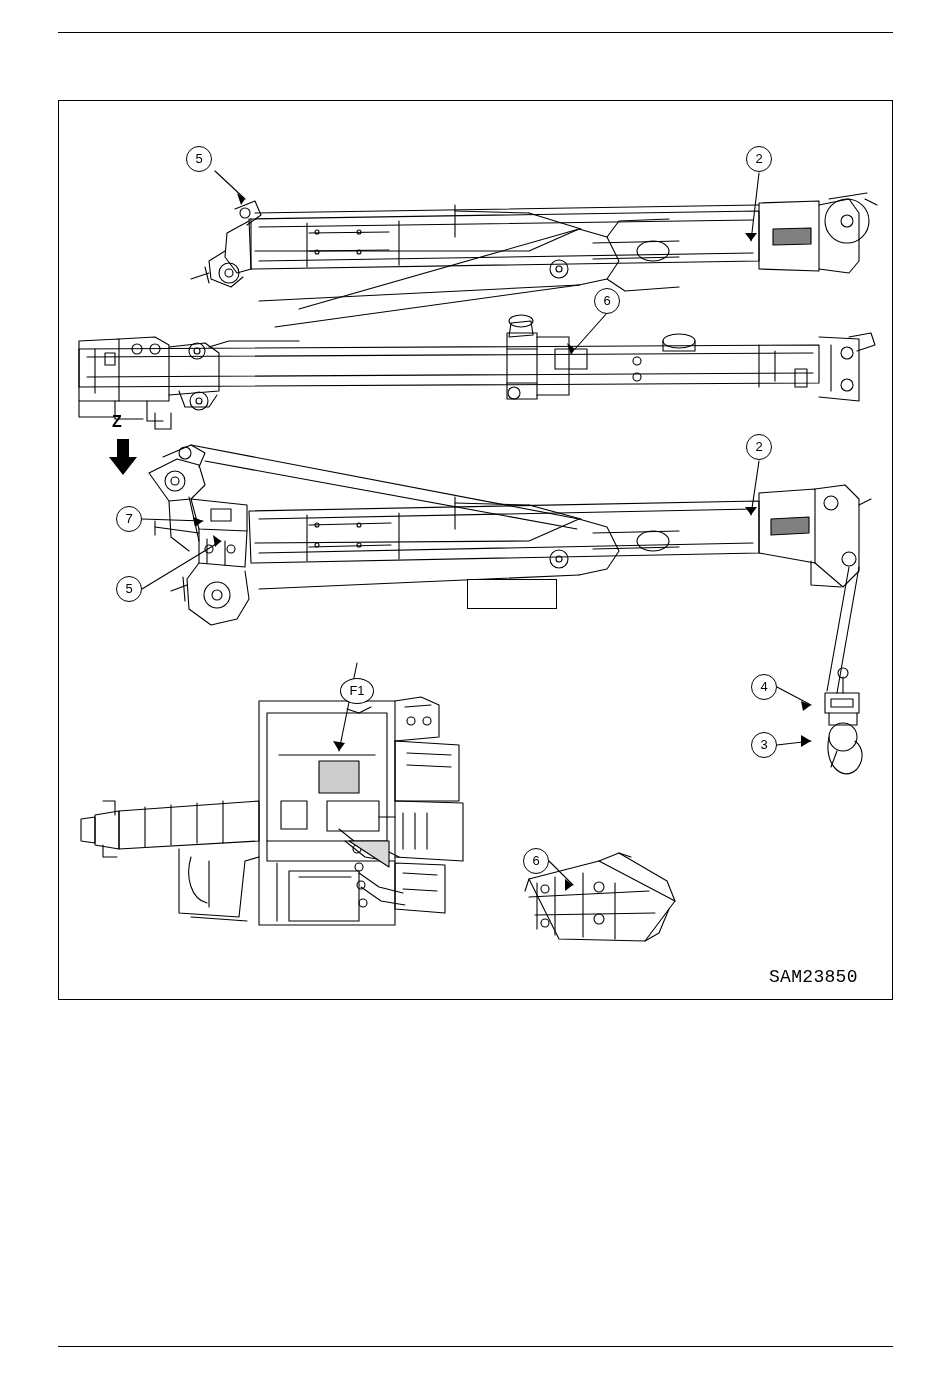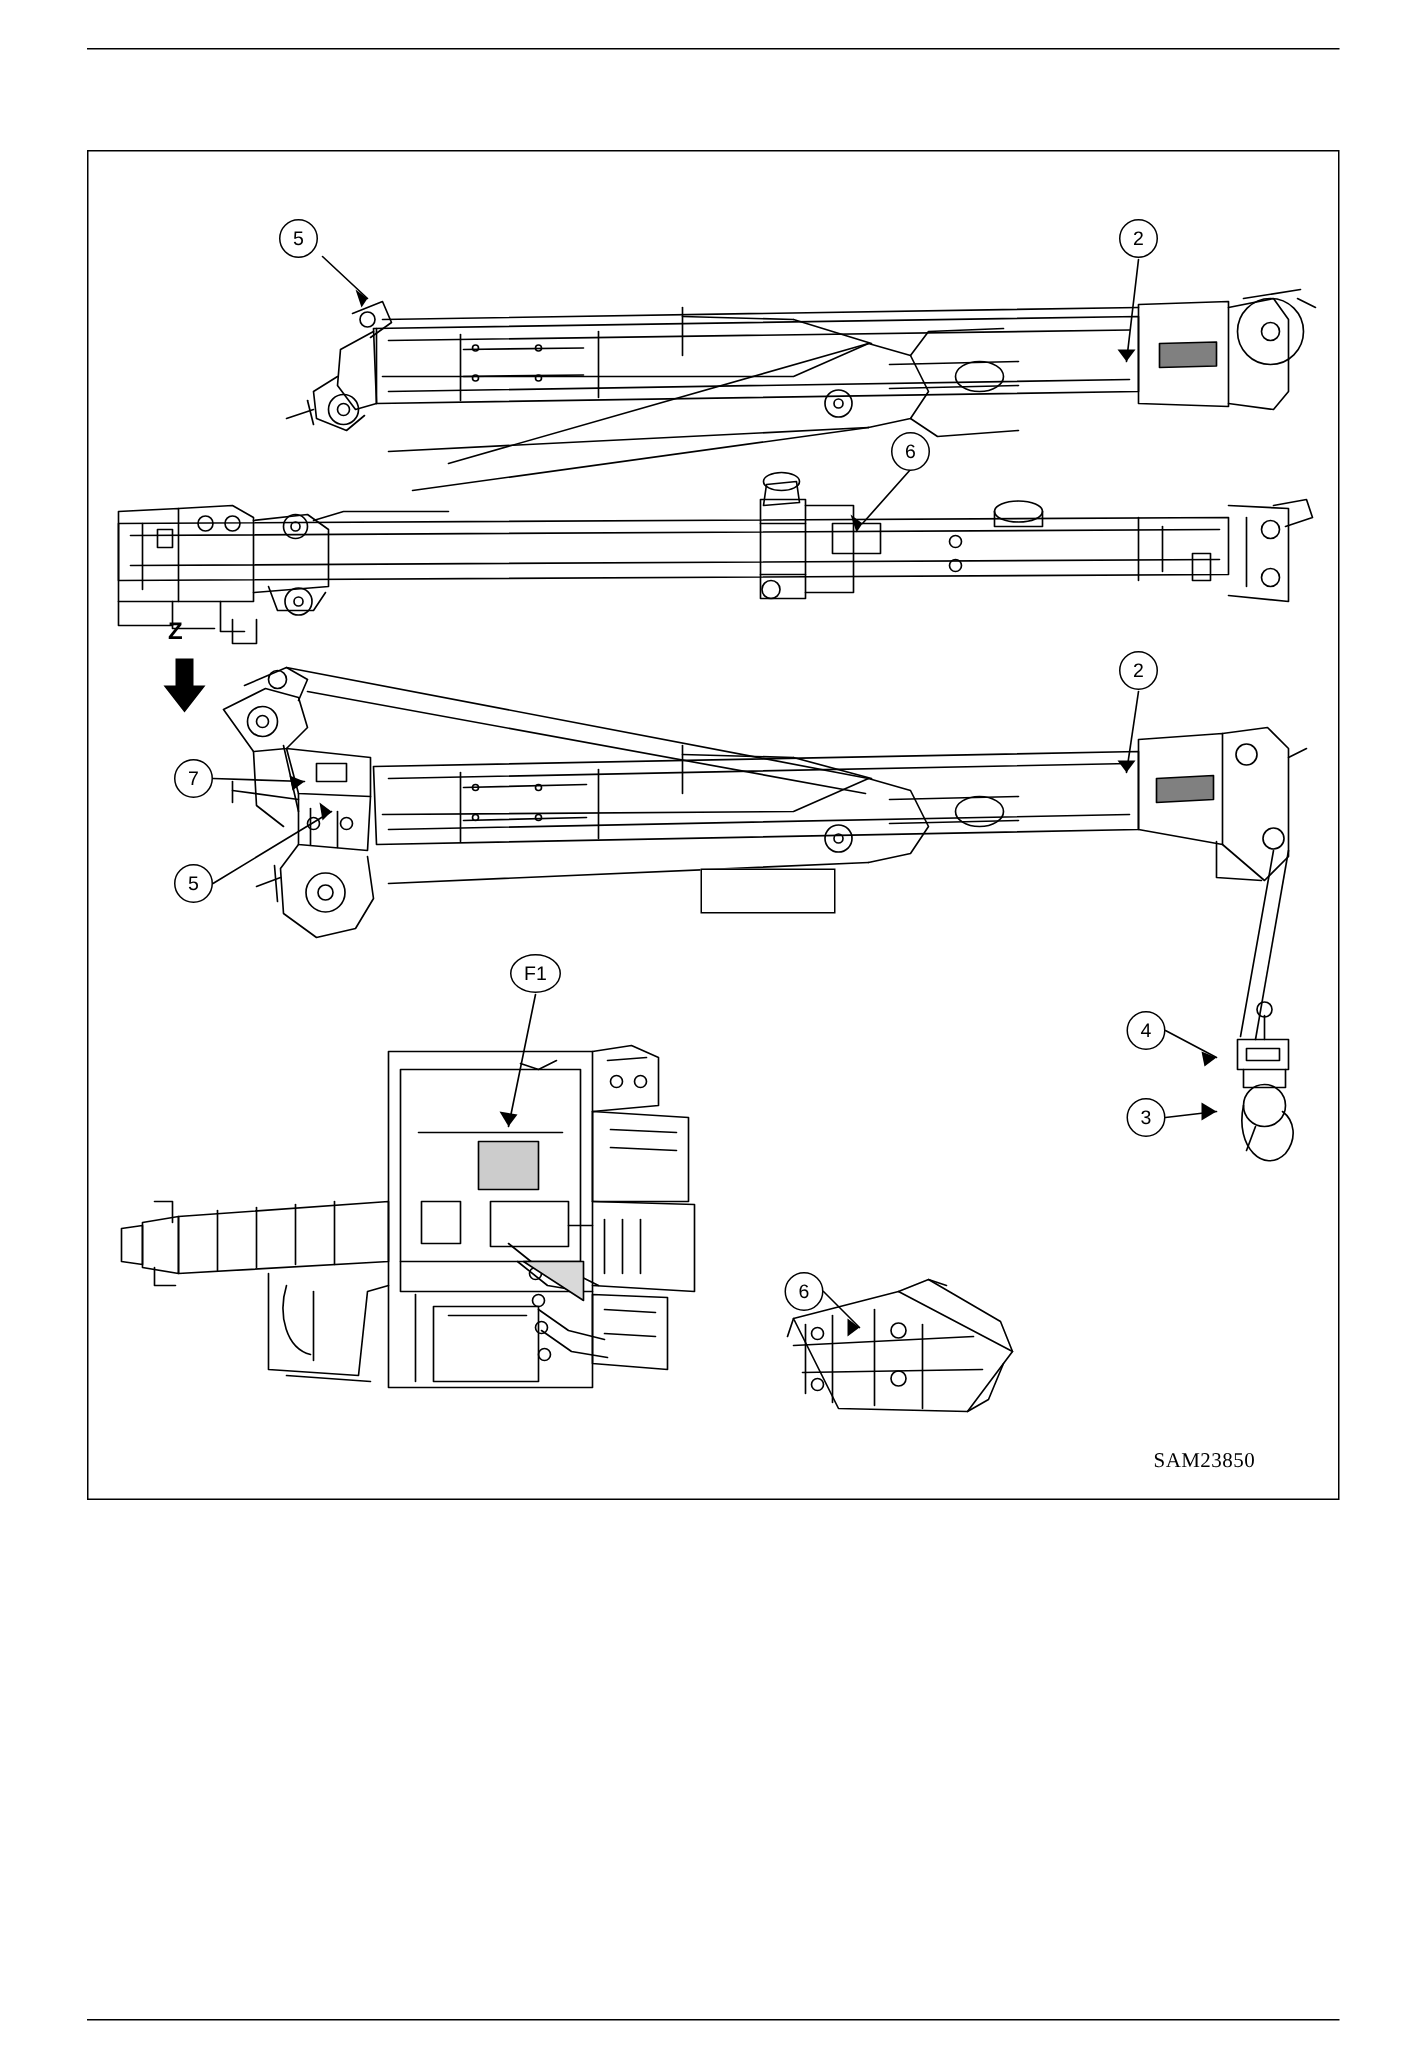"F1" .callout.wide { margin-top: none -> 42px }
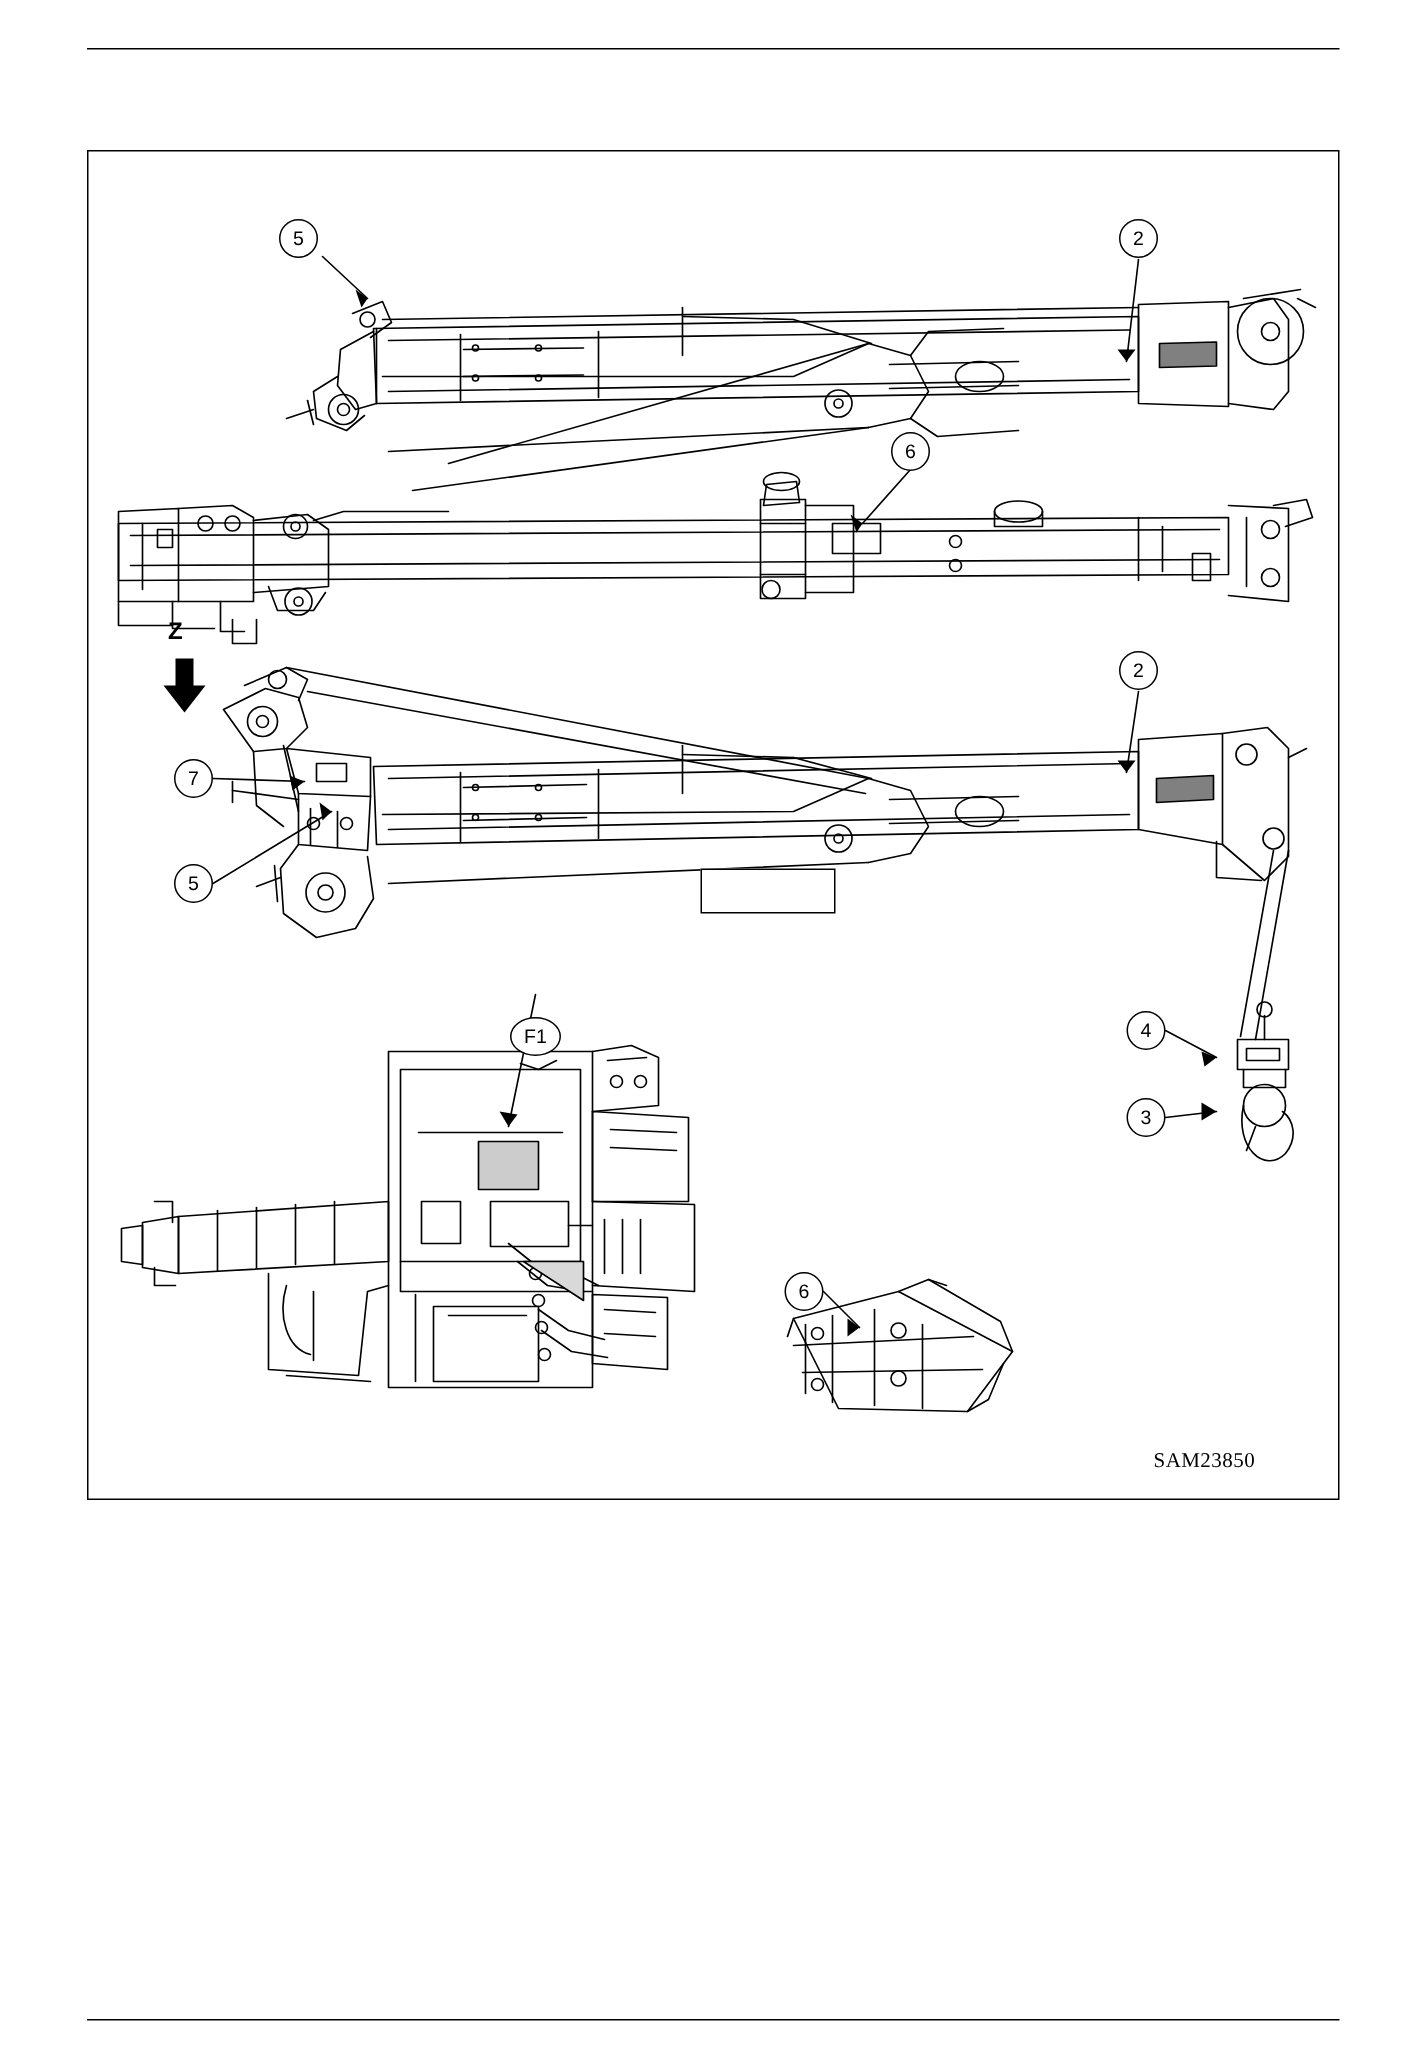"SAM23850" .fig-code { font-family: Liberation Serif, serif -> Liberation Mono, monospace; font-size: 14px -> 18px }
